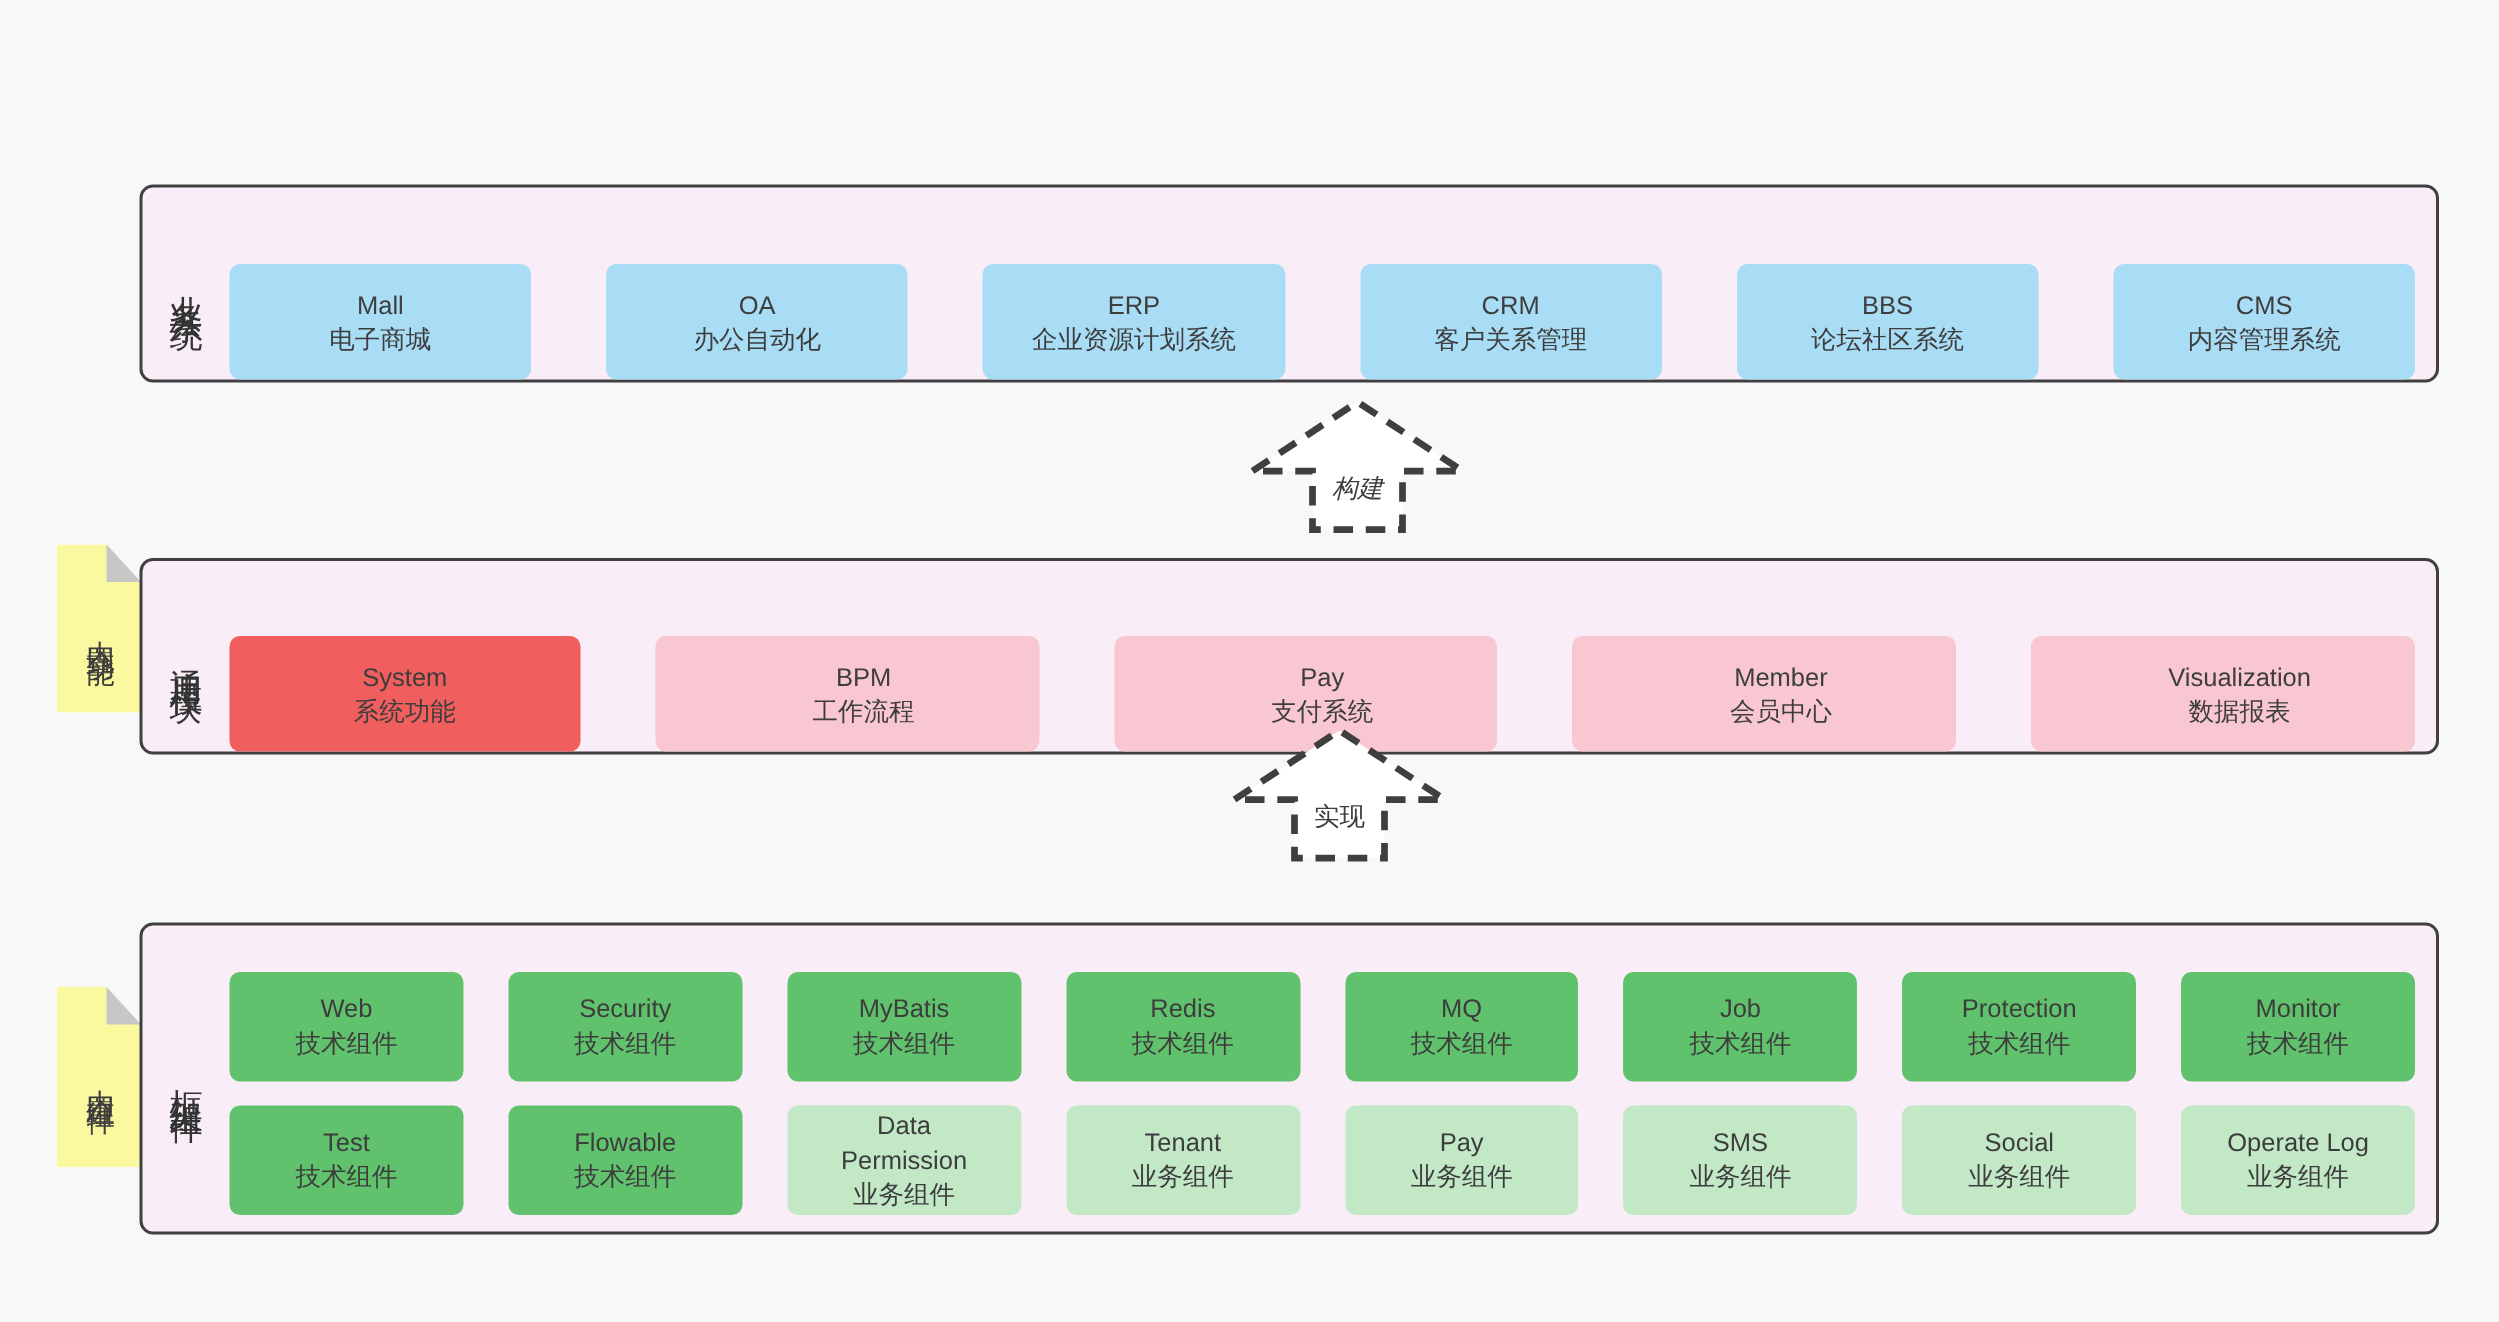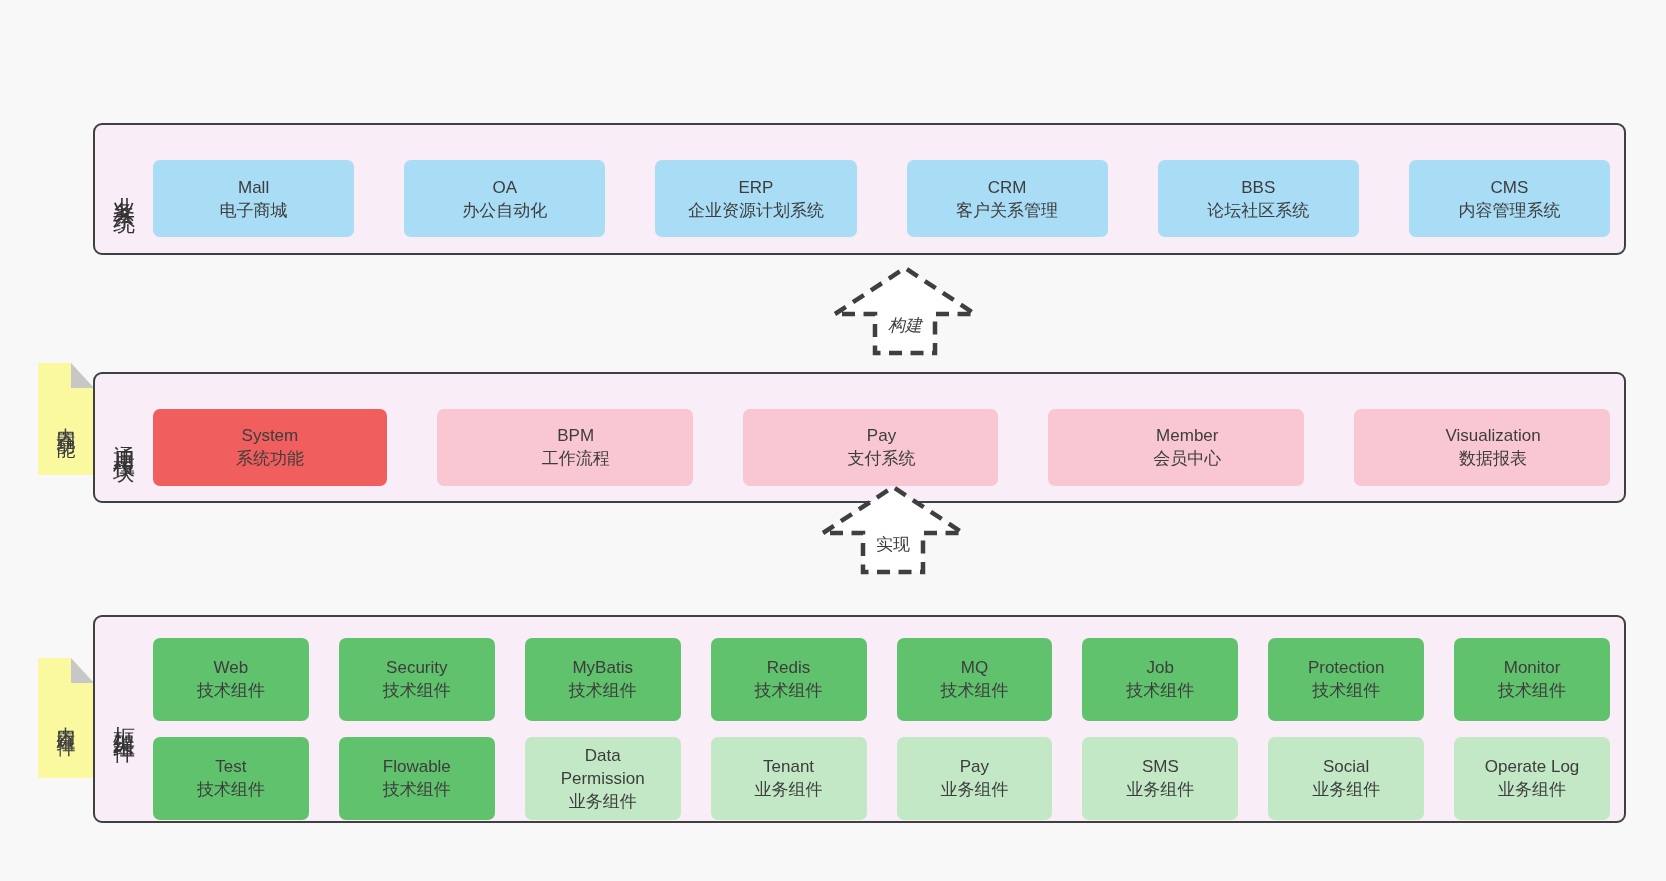"Mall" .band-content { align-items: center -> flex-end }
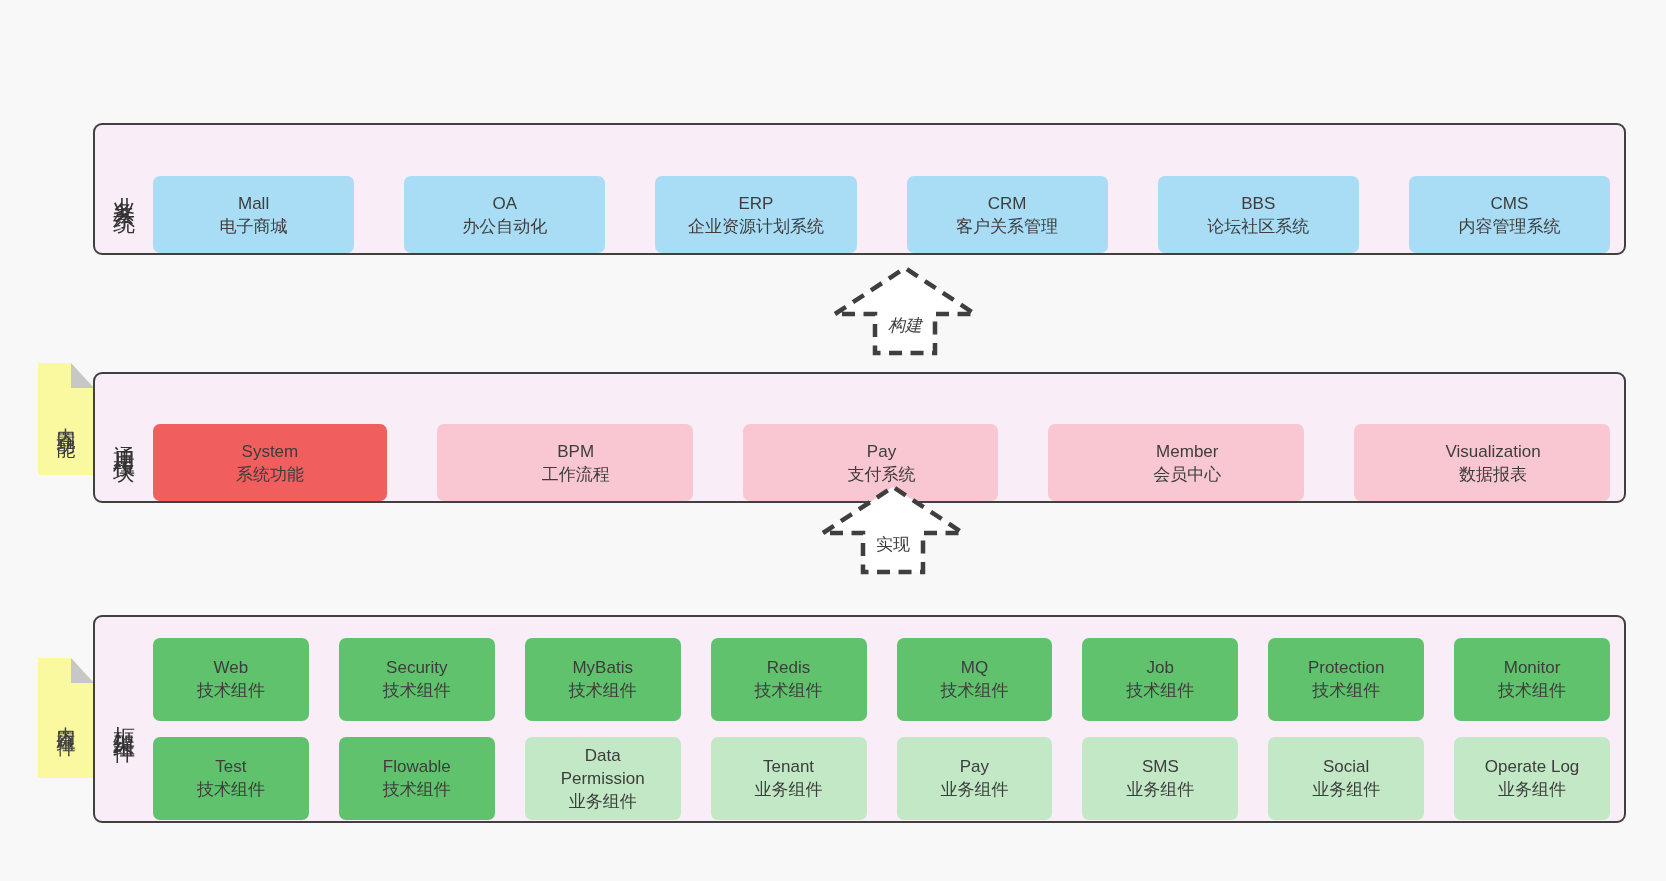"Web" .band3 .box { height: 83px -> 73px }
